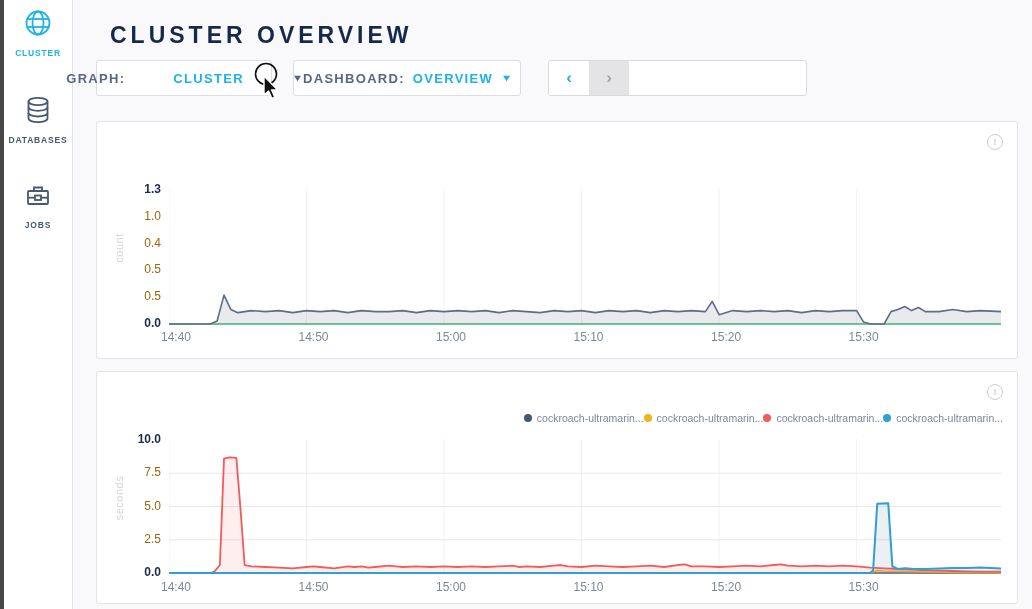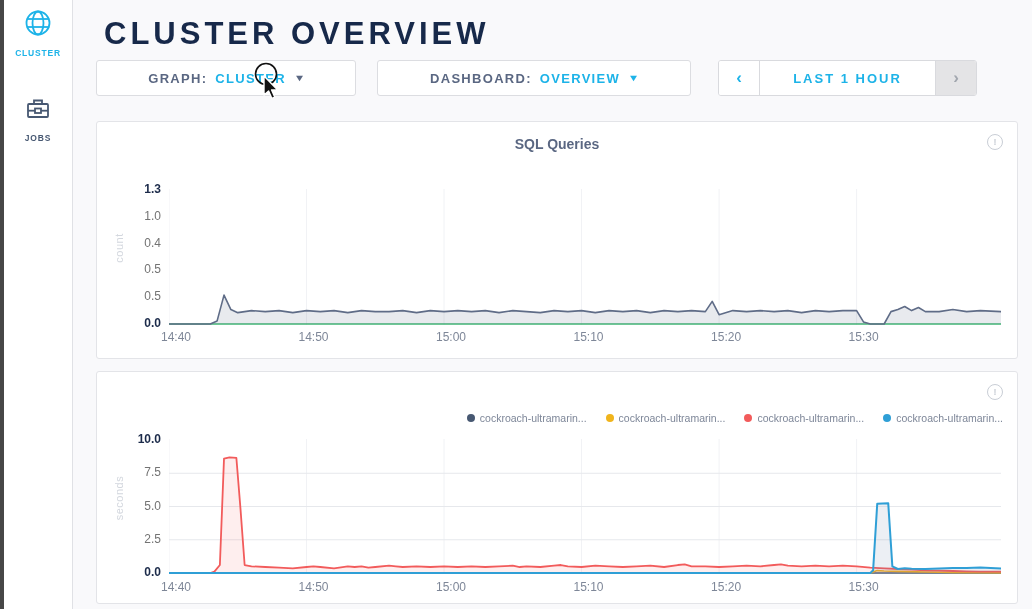"CLUSTER OVERVIEW" .page-title { font-size: 31px -> 23px; margin: 8px -> 14px }
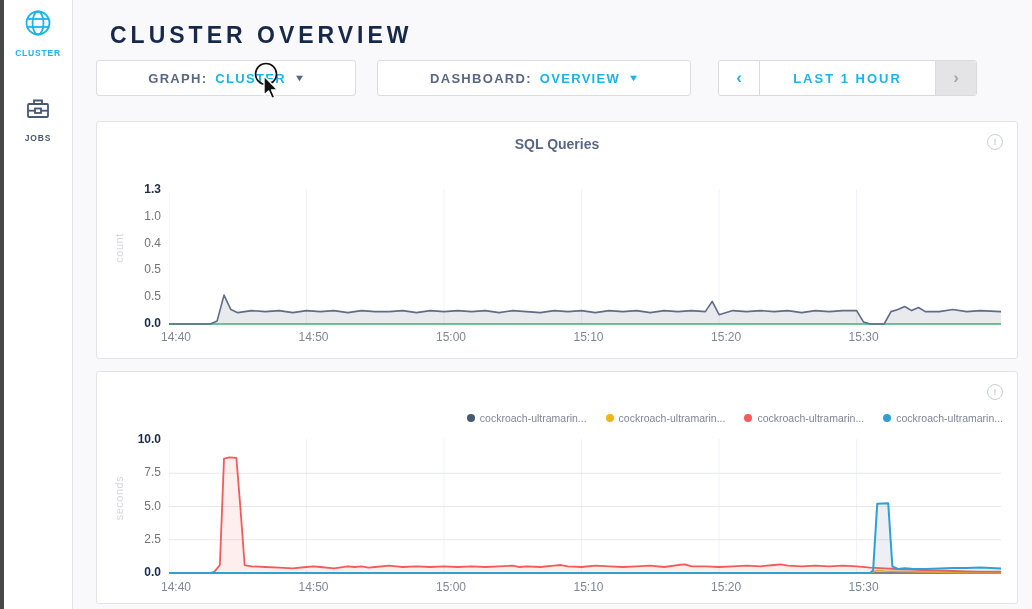"GRAPH:" .dropdown.graph { gap: none -> 40px; width: 260px -> 176px }
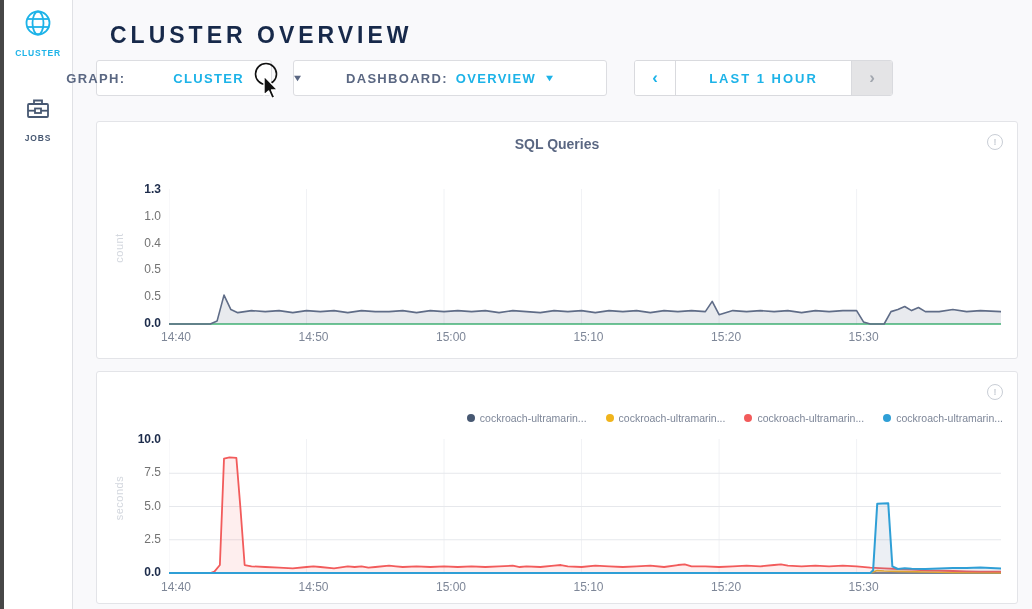"DASHBOARD:" .dropdown.dash { width: 314px -> 228px }
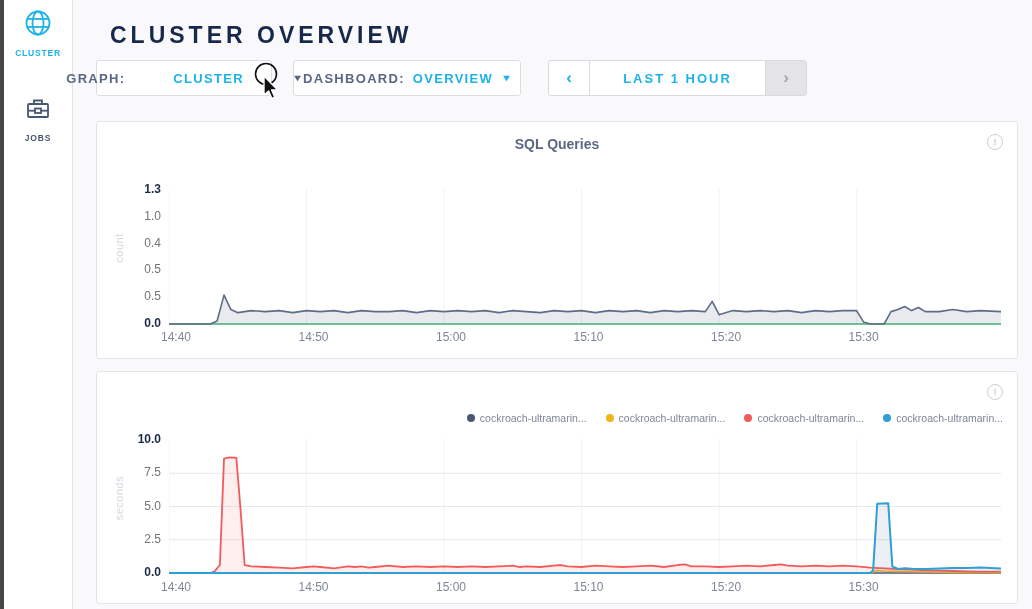"LAST 1 HOUR" div.tw-center { html: <div>LAST 1 HOUR</div> -> none }
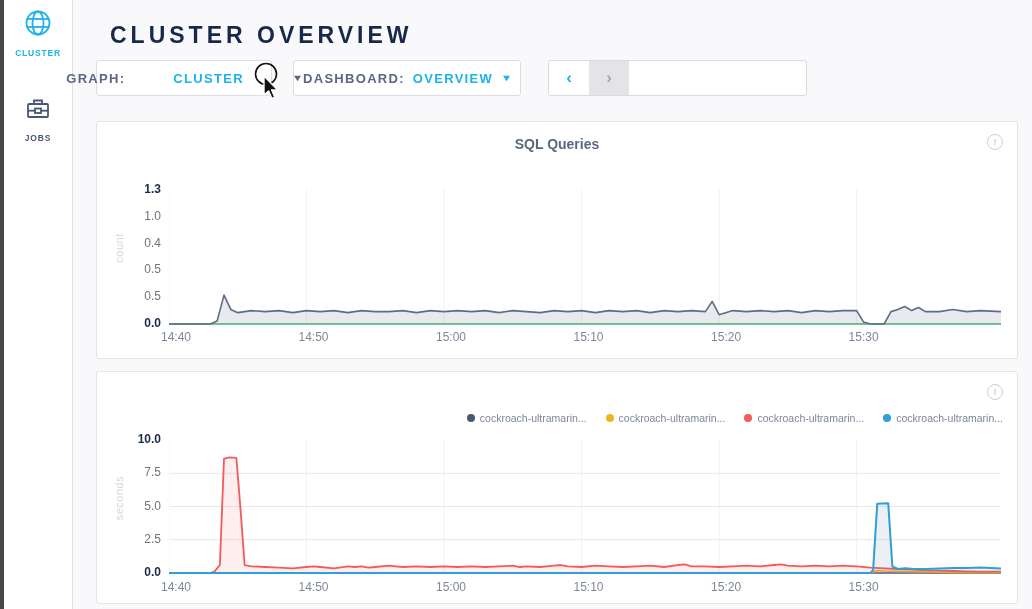"DATABASES" div.side-item { html: none -> <div> <span> <svg> <ellipse></ellipse> <path></path> <path></path> <path></path> </svg> </span> <span>DATABASES</span> </div> }
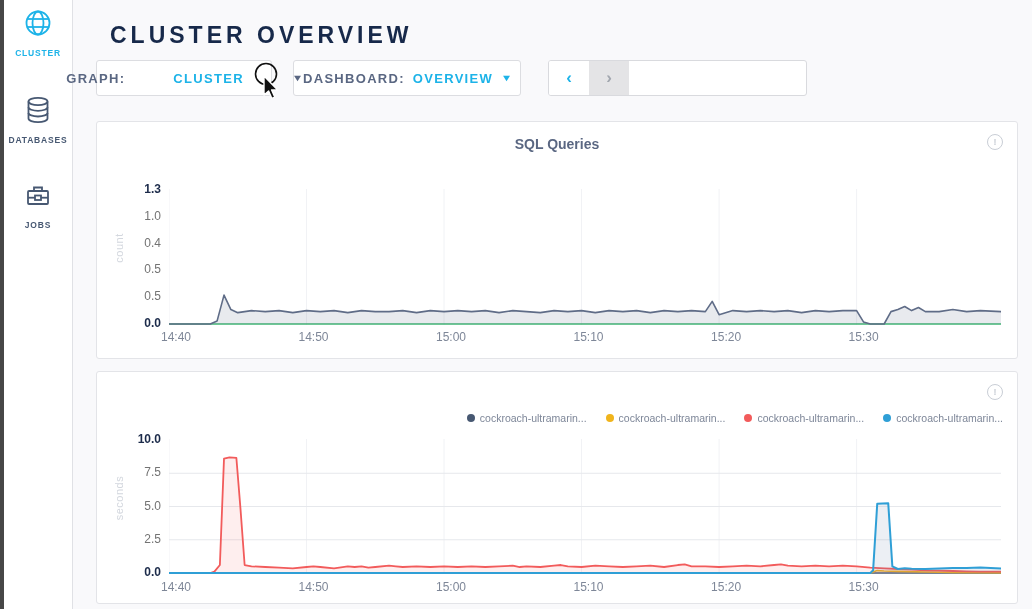"SQL Queries" div.chart-title { html: <div>SQL Queries</div> -> none }
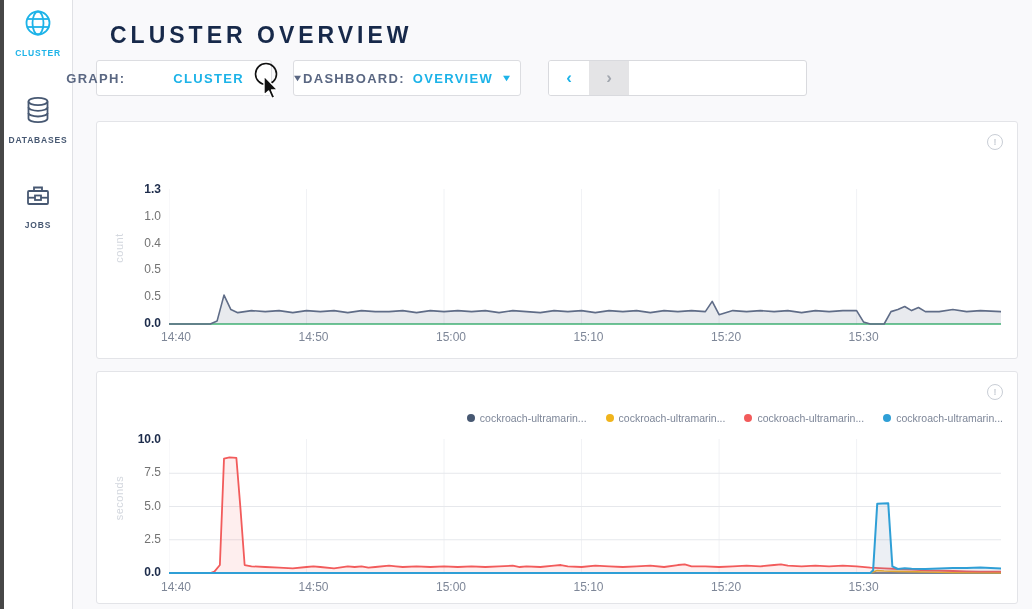"1.0" .yticks span { color: #737373 -> #a16207 }
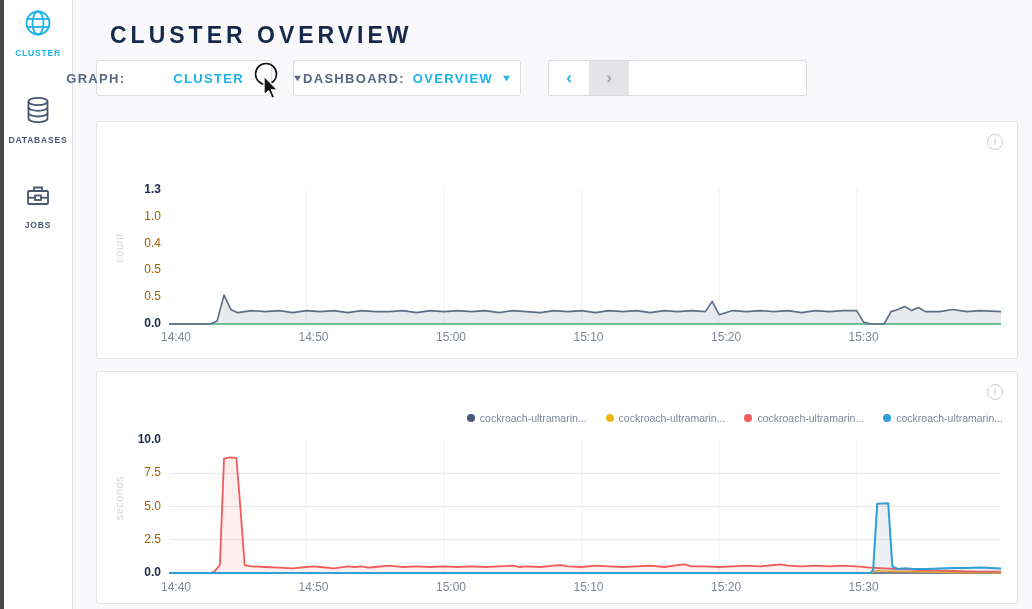"cockroach-ultramarin..." .legend { gap: 19px -> none }
